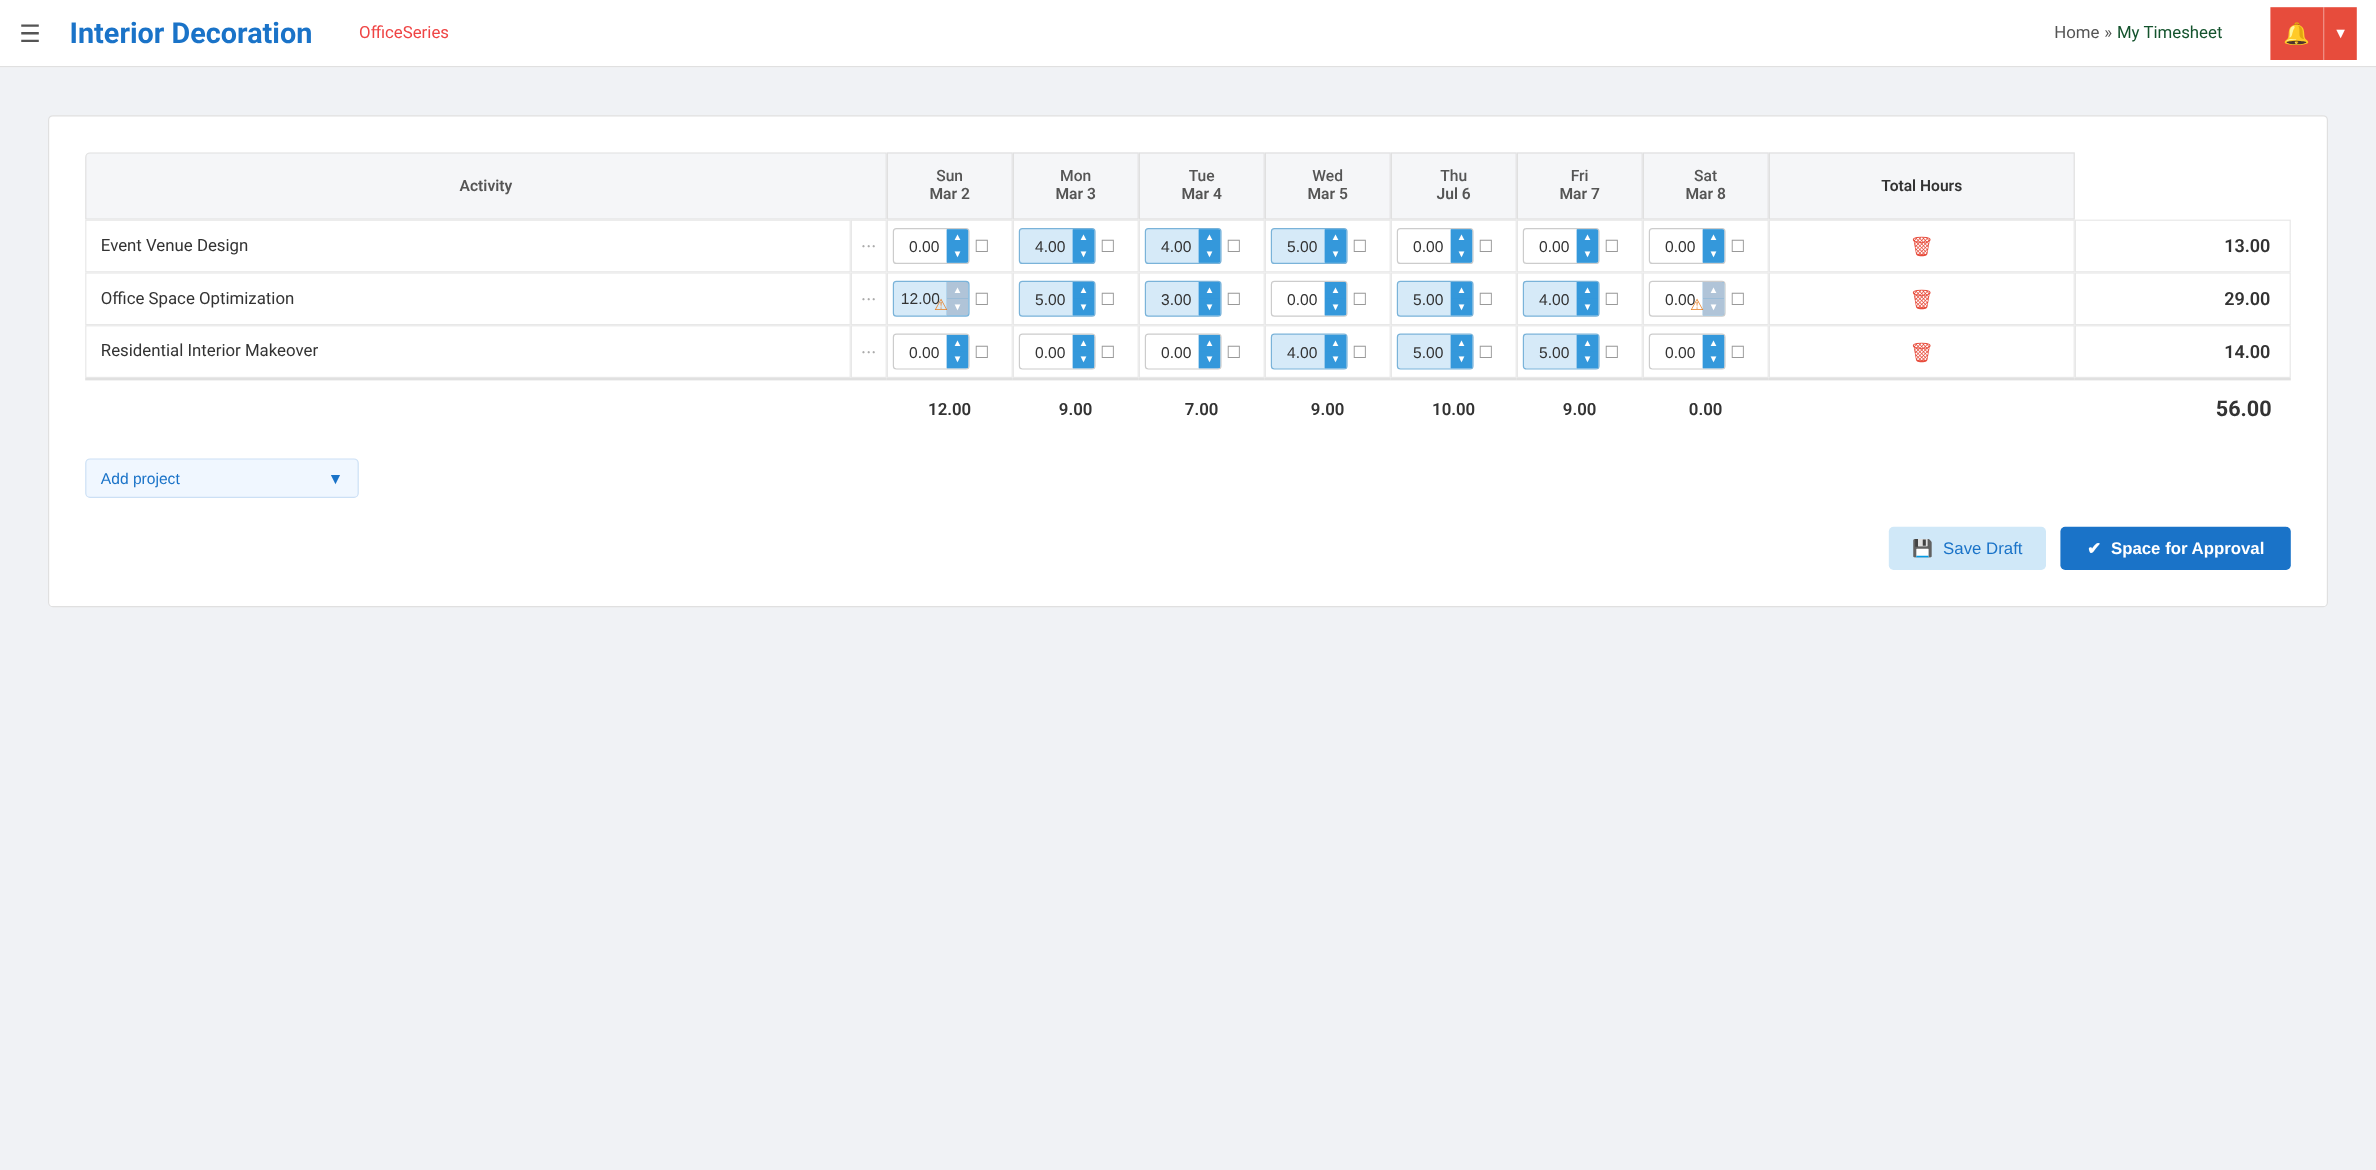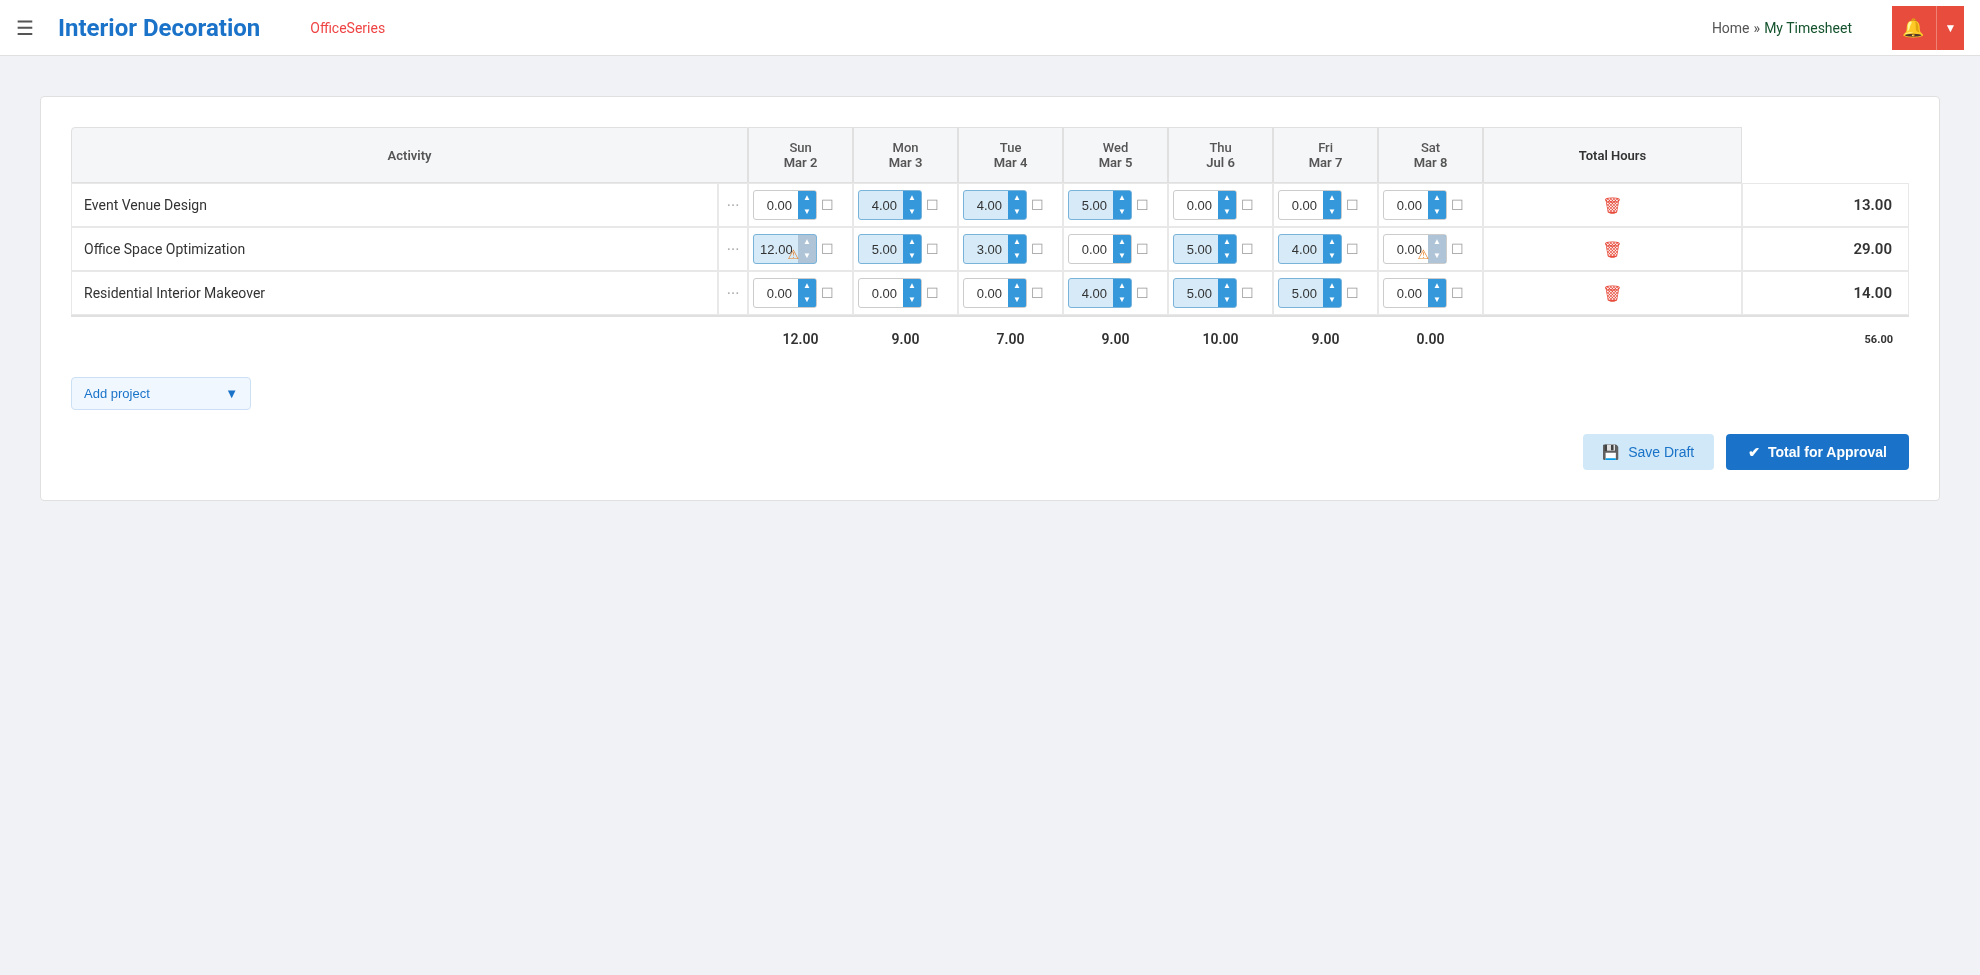"Interior Decoration" .app-title { margin-right: 18px -> 7px }
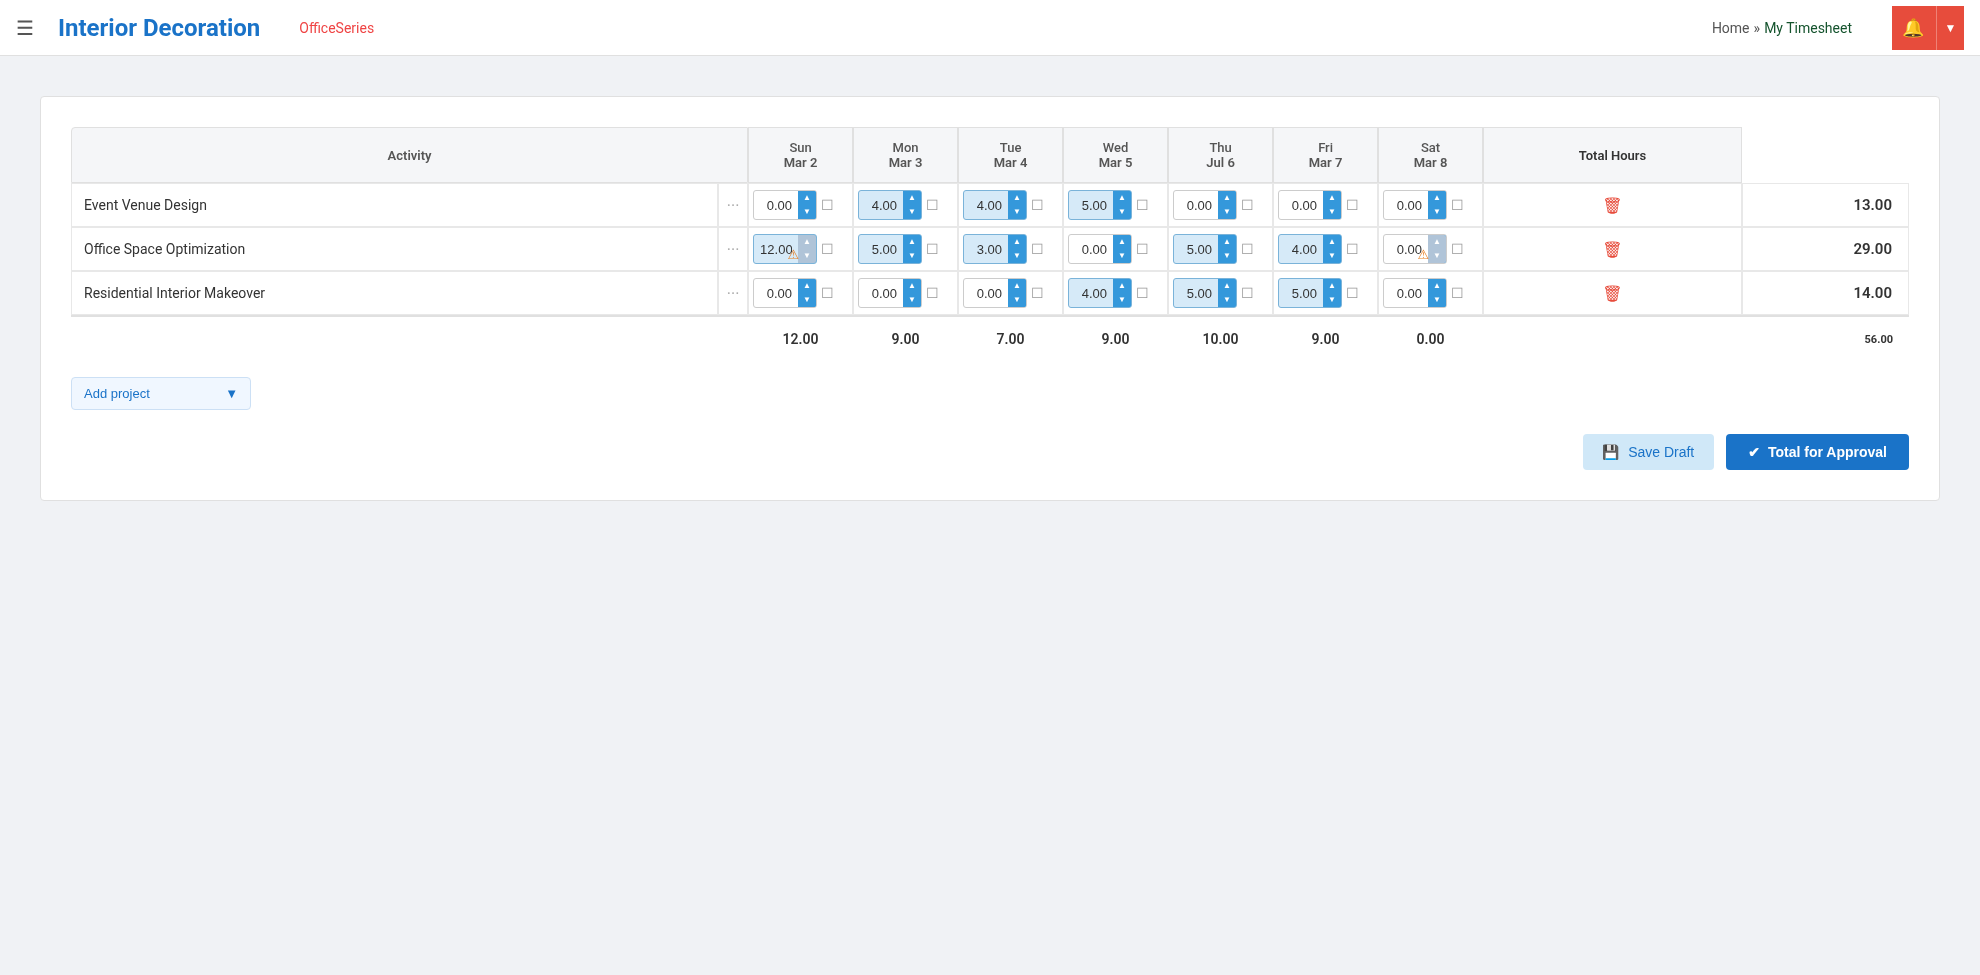"56.00" .footer-row td.grand-total { font-size: 11px -> 18px }
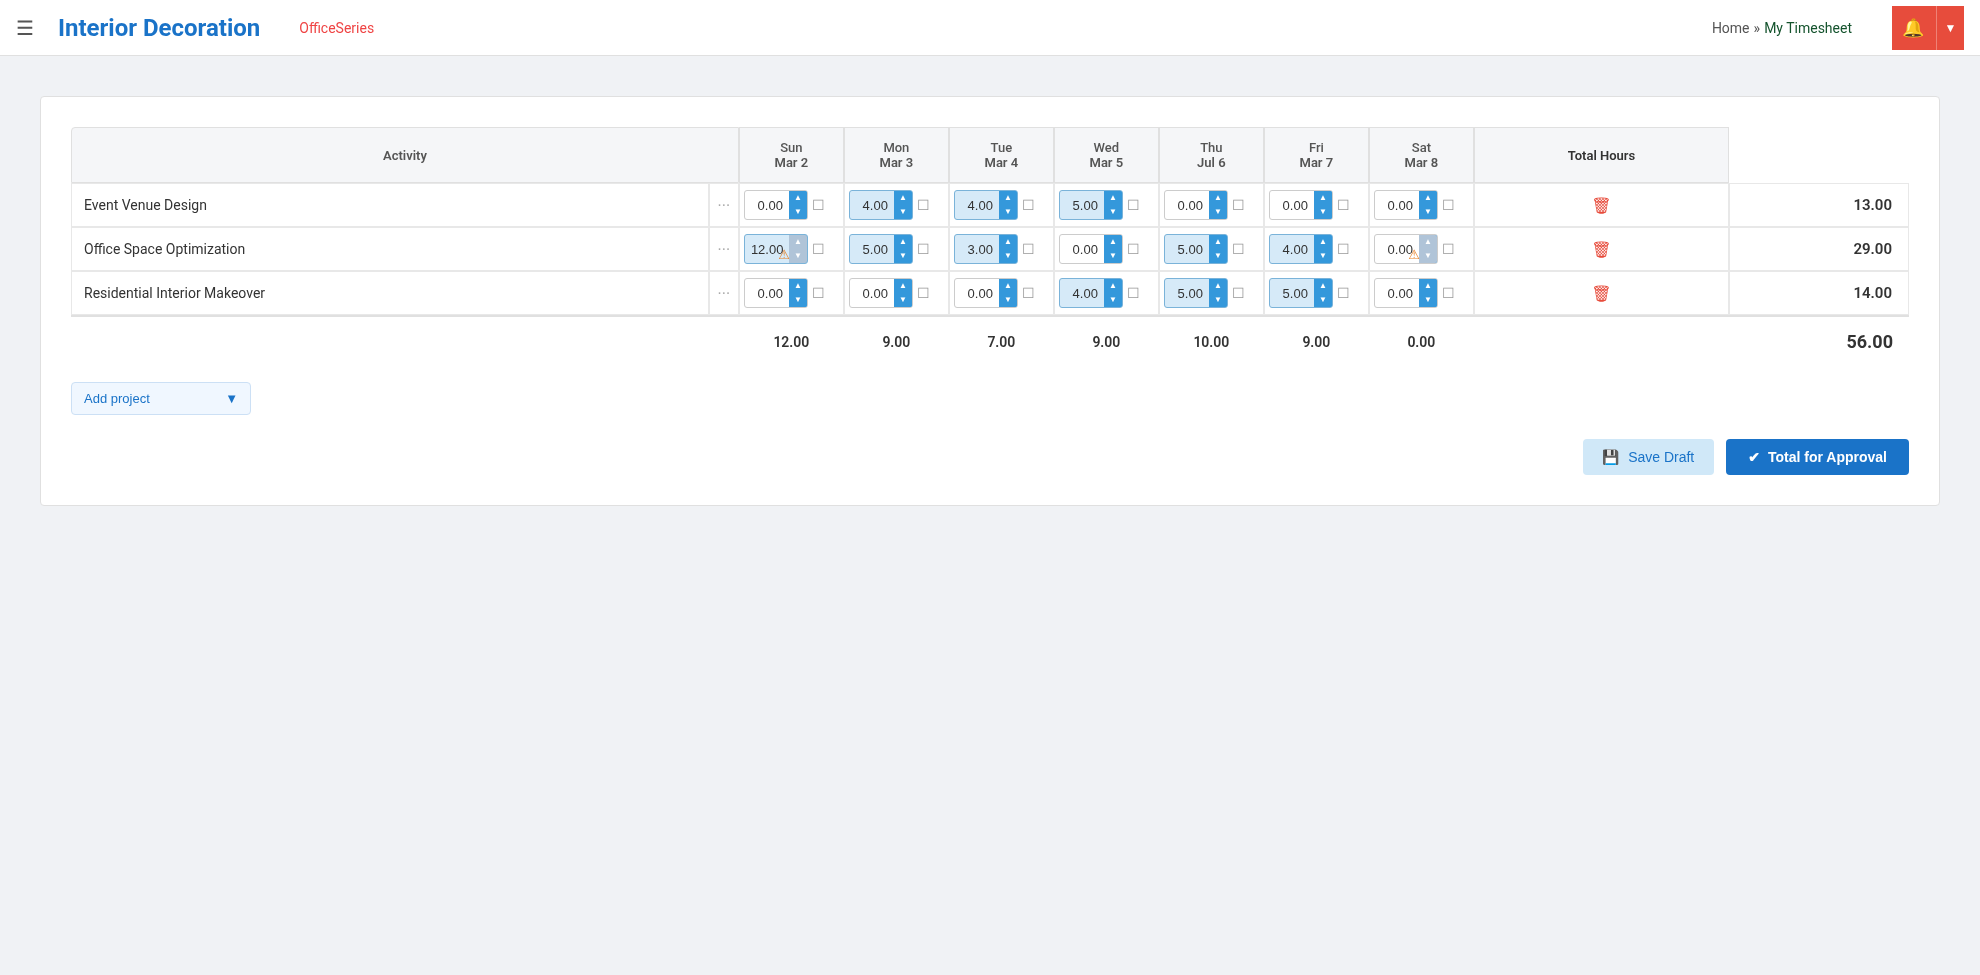"Add project" .add-project-btn { width: 180px -> 228px }
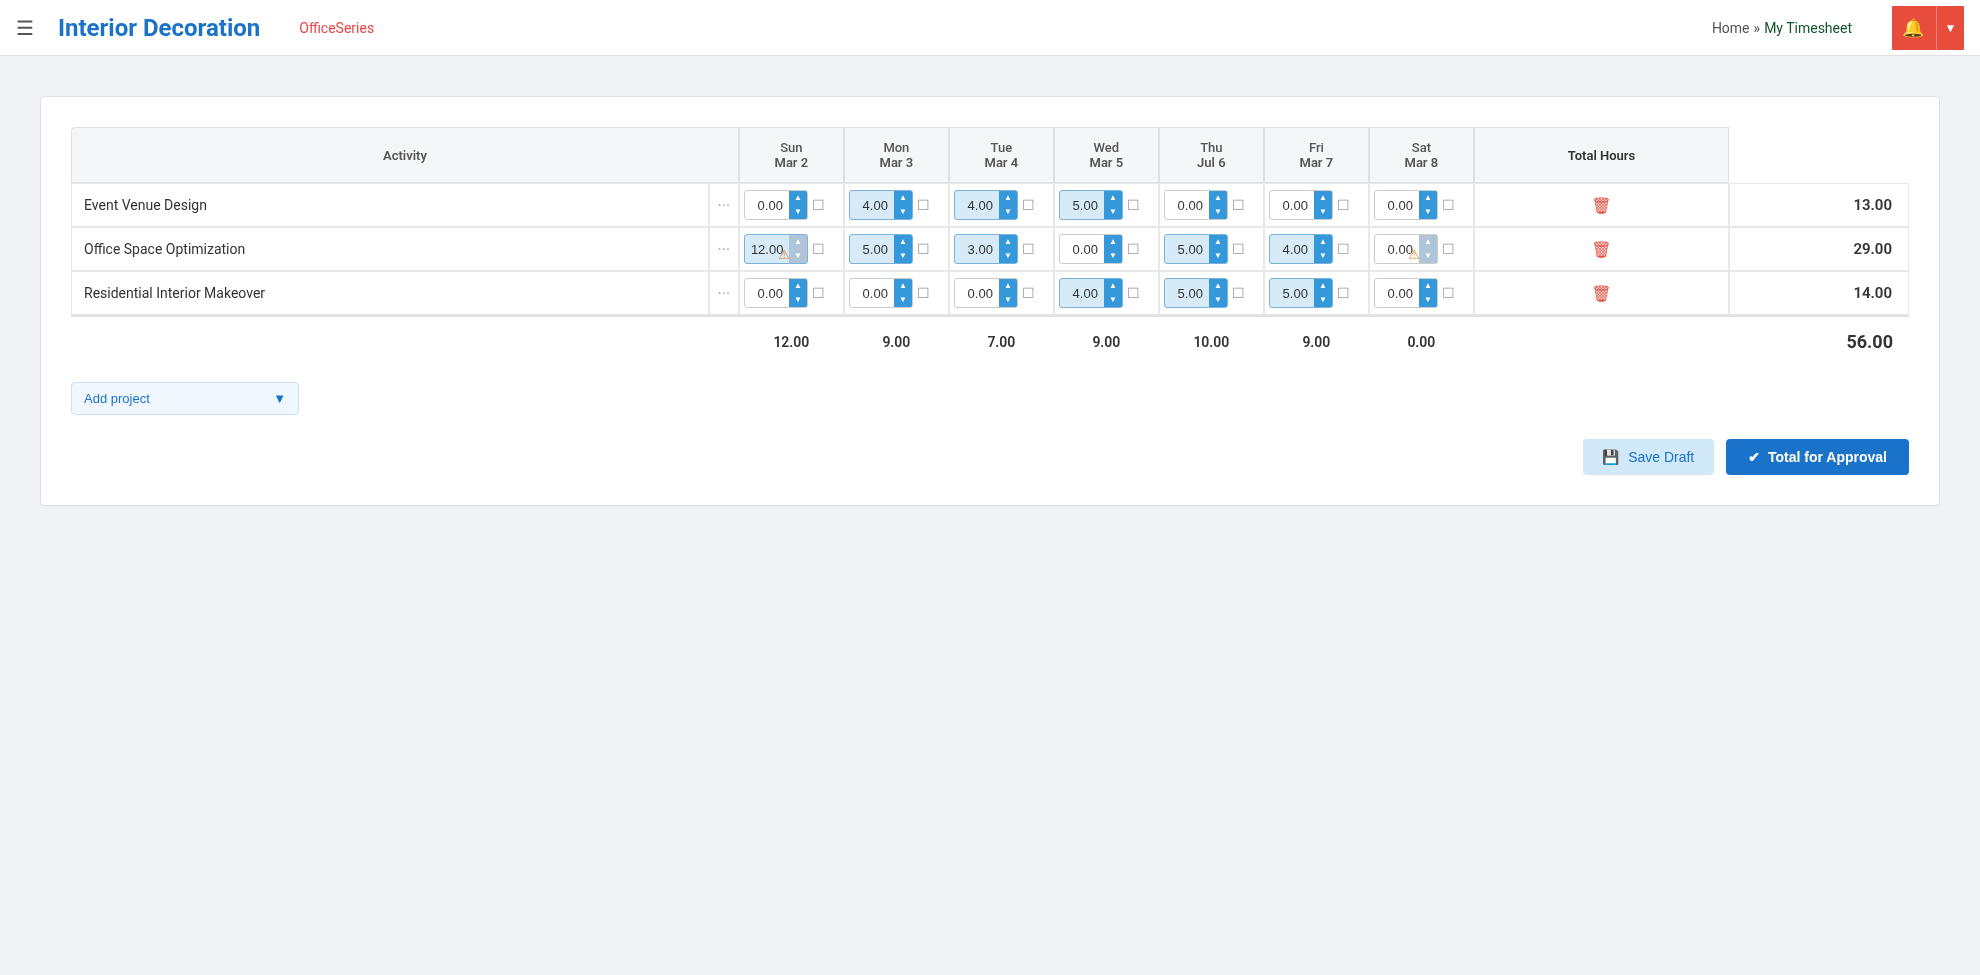"Total for Approval" span { text: Total -> Space }
